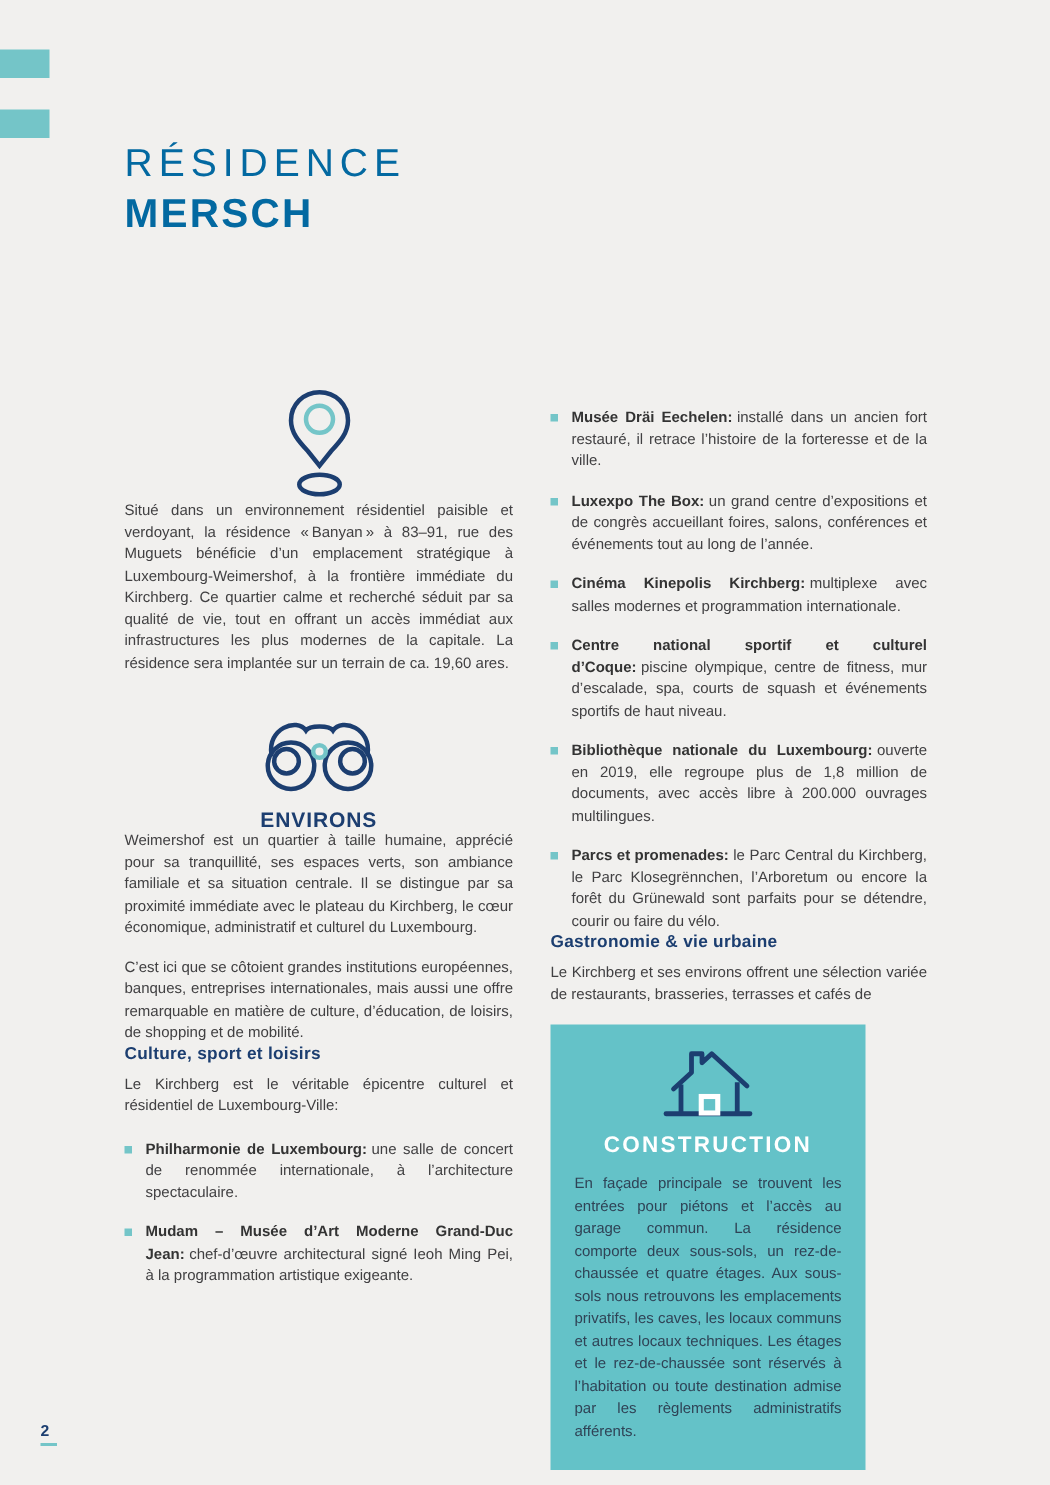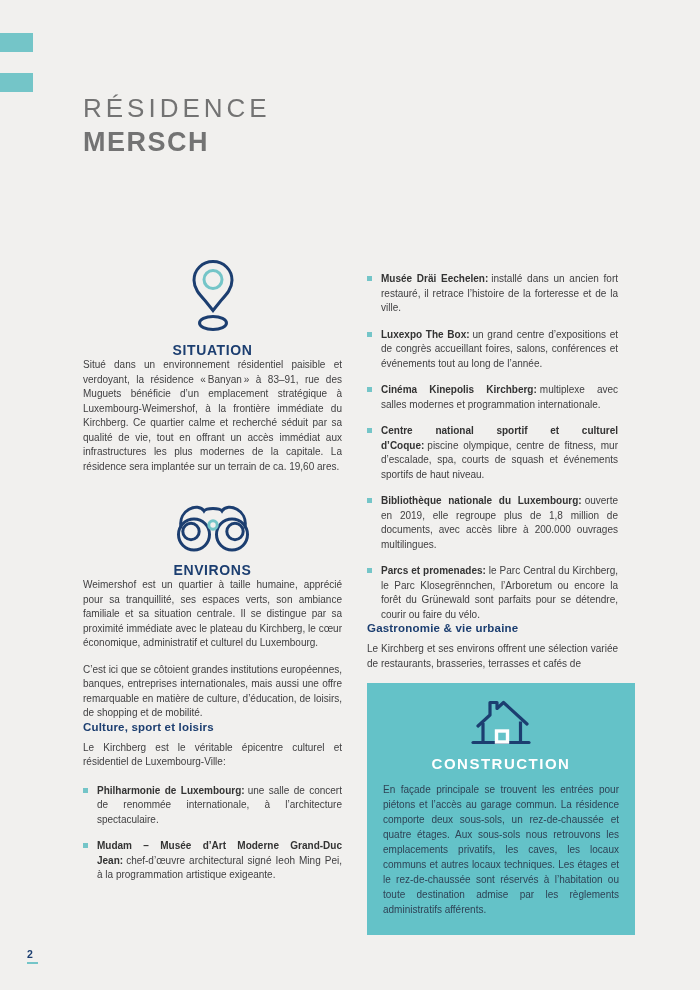"RÉSIDENCE" .title-block { color: #737373 -> #0369a1 }
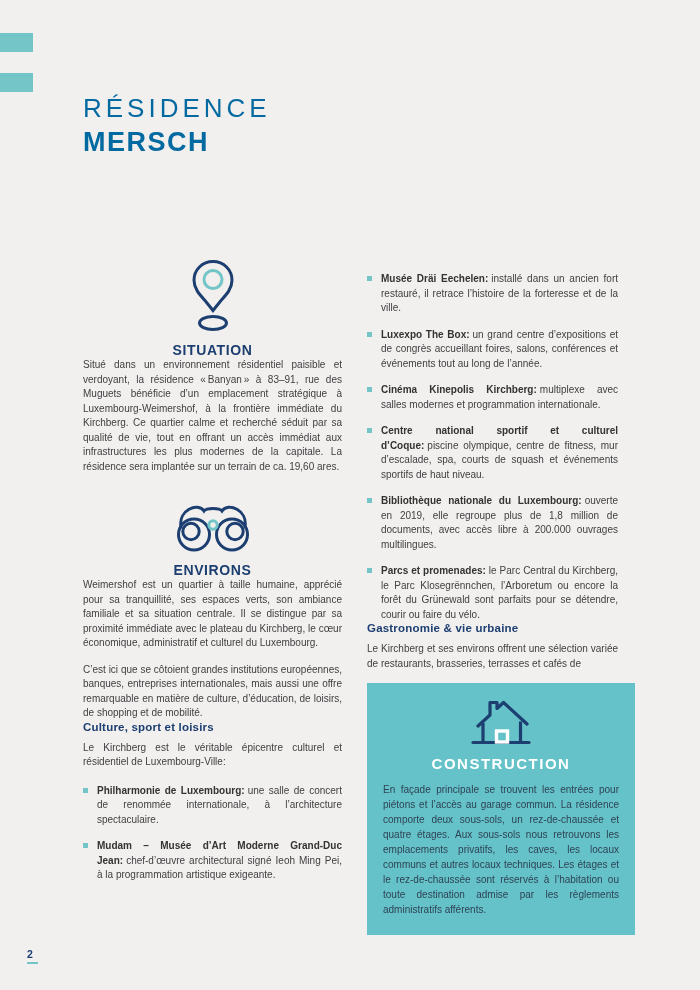"SITUATION" h2.section { html: <h2>SITUATION</h2> -> none }
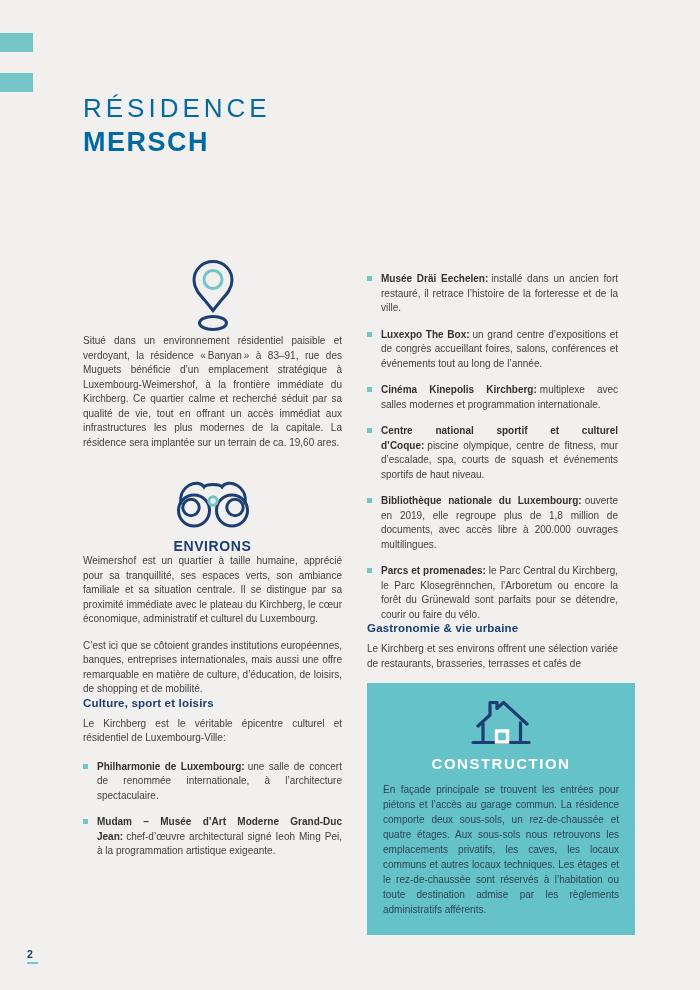"CONSTRUCTION" .construction-box { width: 268px -> 210px }
